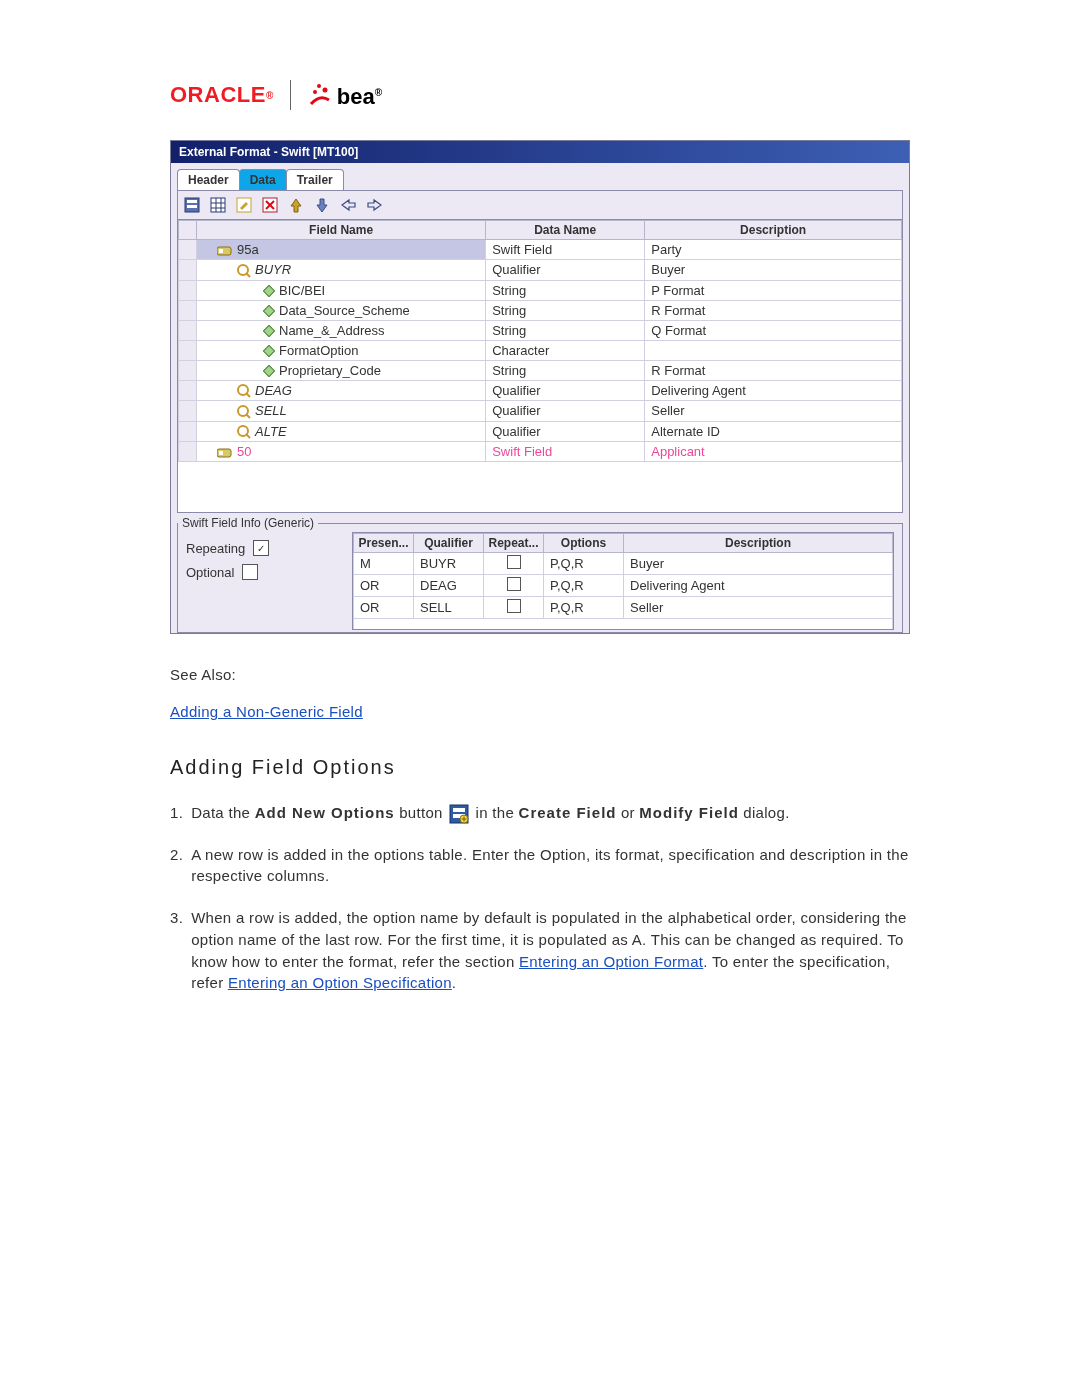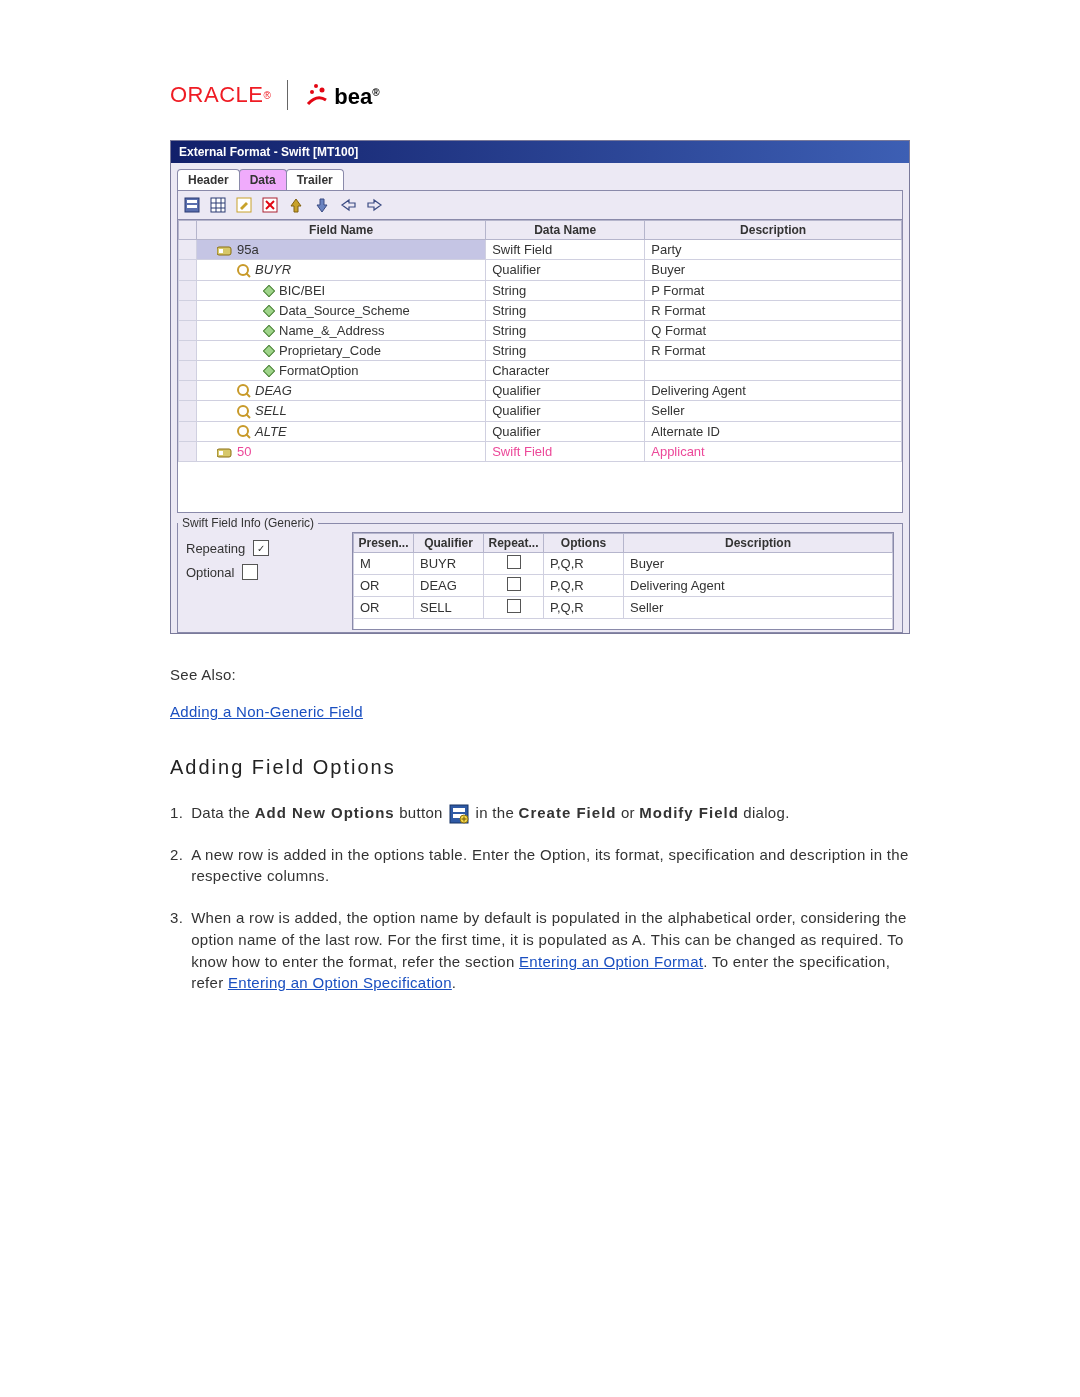"ORACLE" .oracle-logo { font-weight: 400 -> 700 }
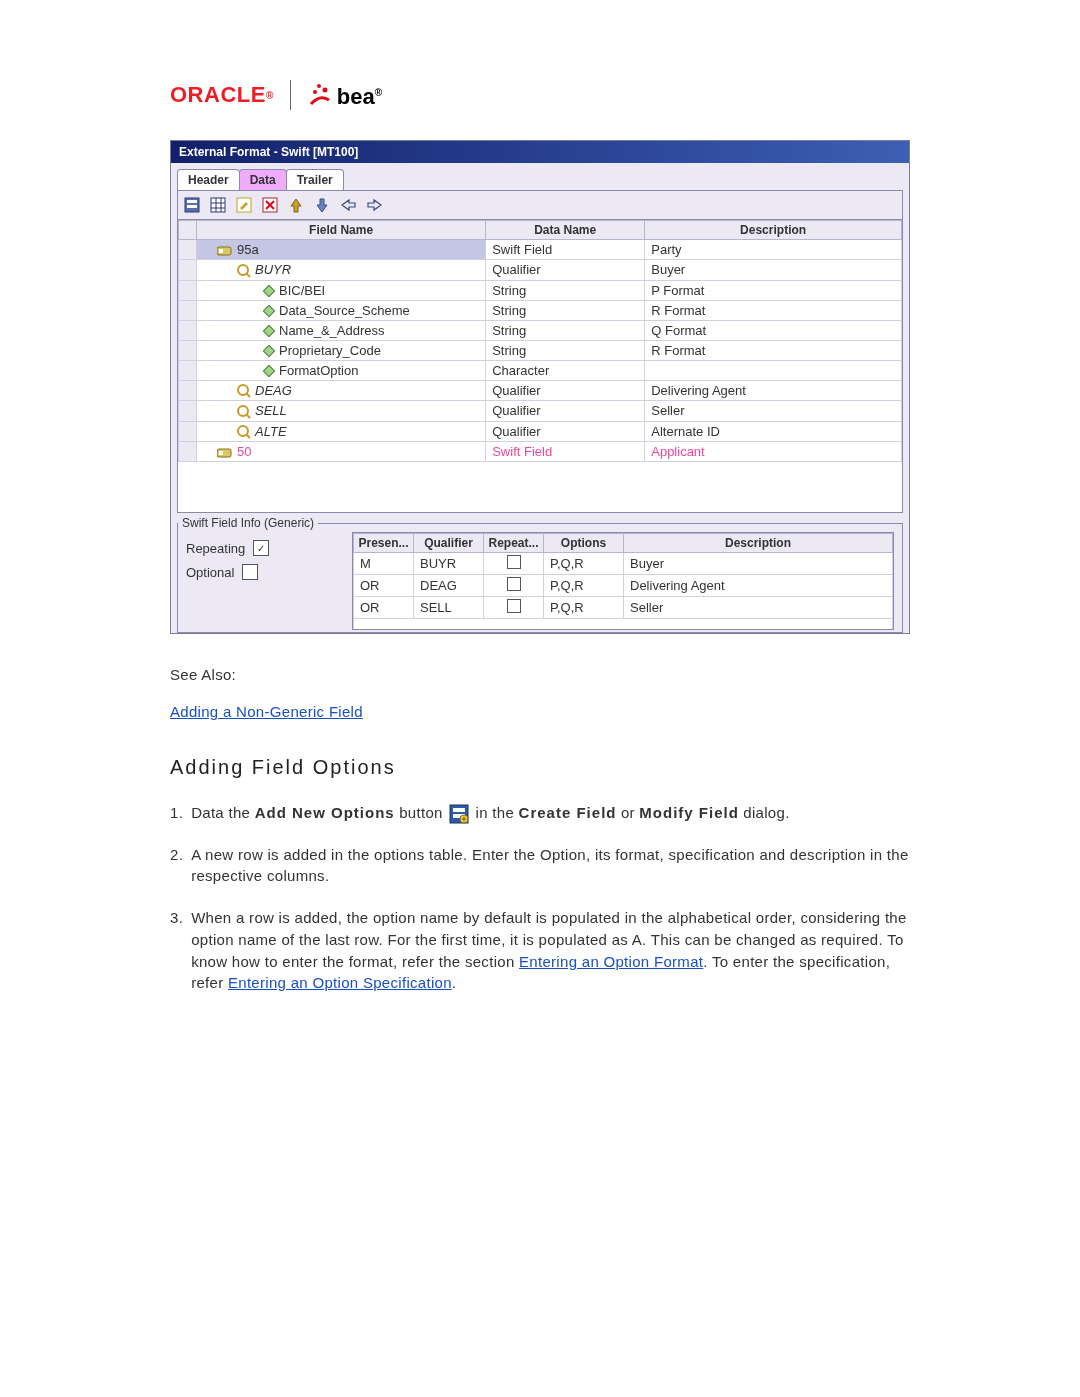"Data" .tab.active { background: #f0abfc -> #0ea5e9 }
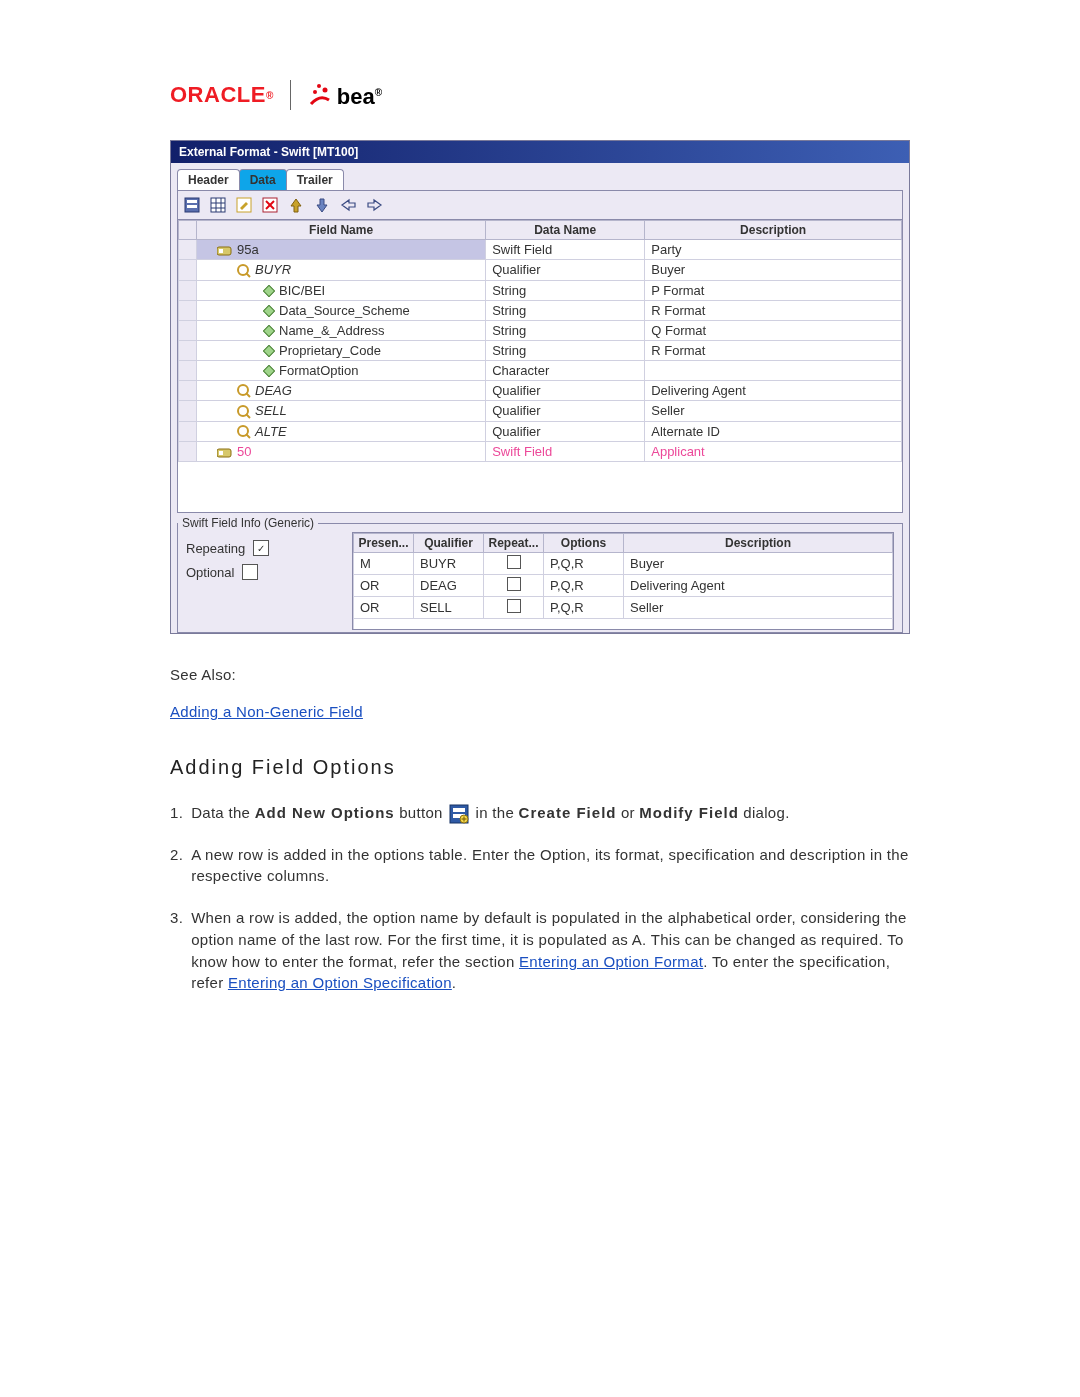"Proprietary_Code" tr { order: before "FormatOption" -> after "FormatOption" }
